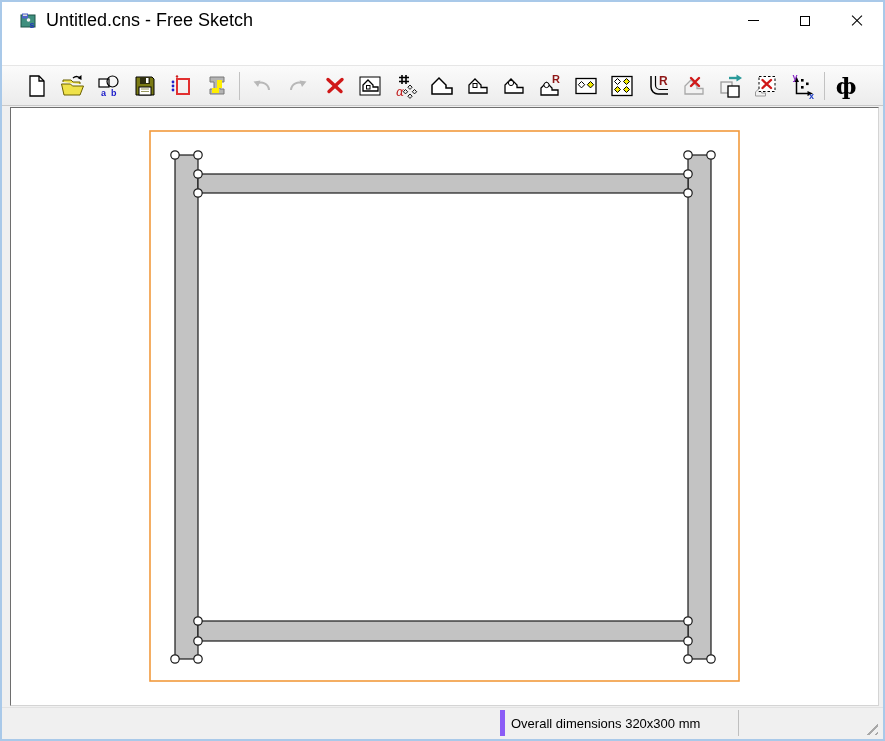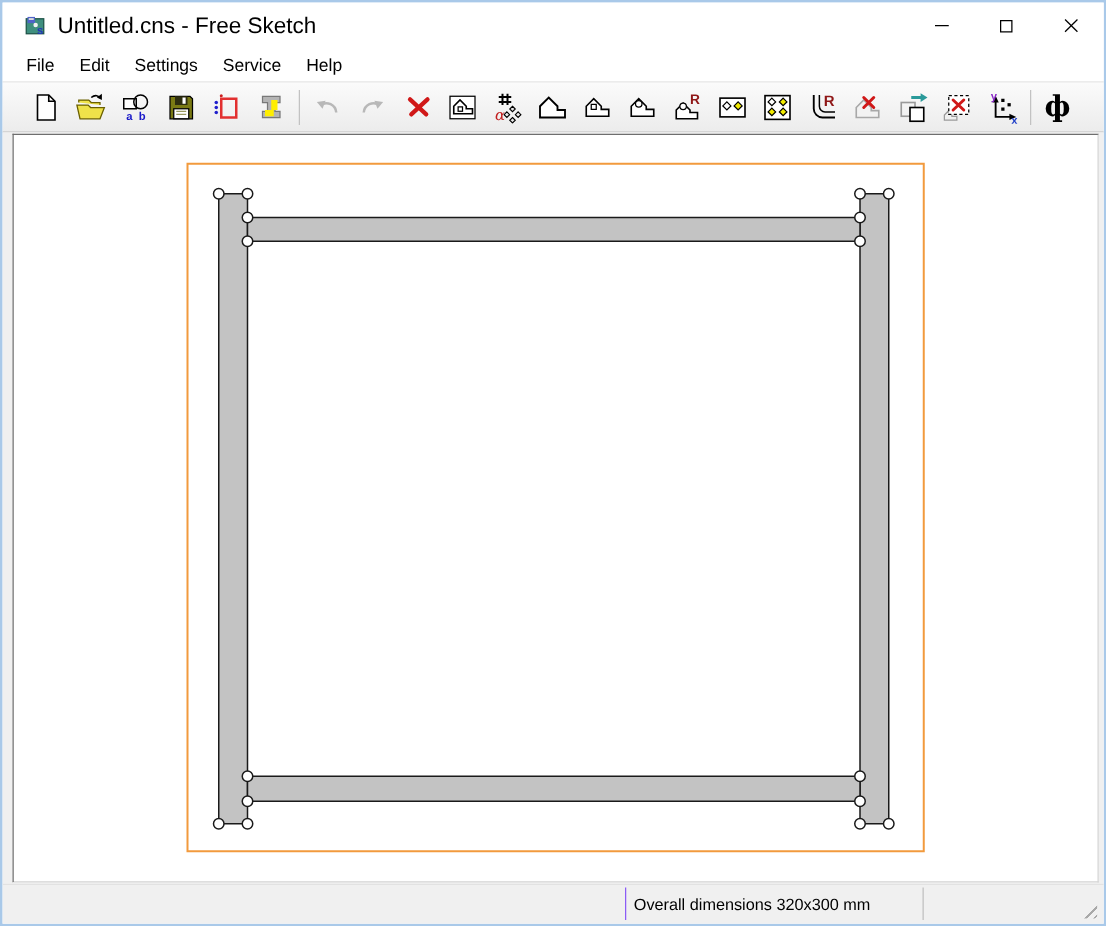"File" div.menubar { html: <div> <div>File</div> <div>Edit</div> <div>Settings</div> <div>Service</div> <div>Help</div> </div> -> none }
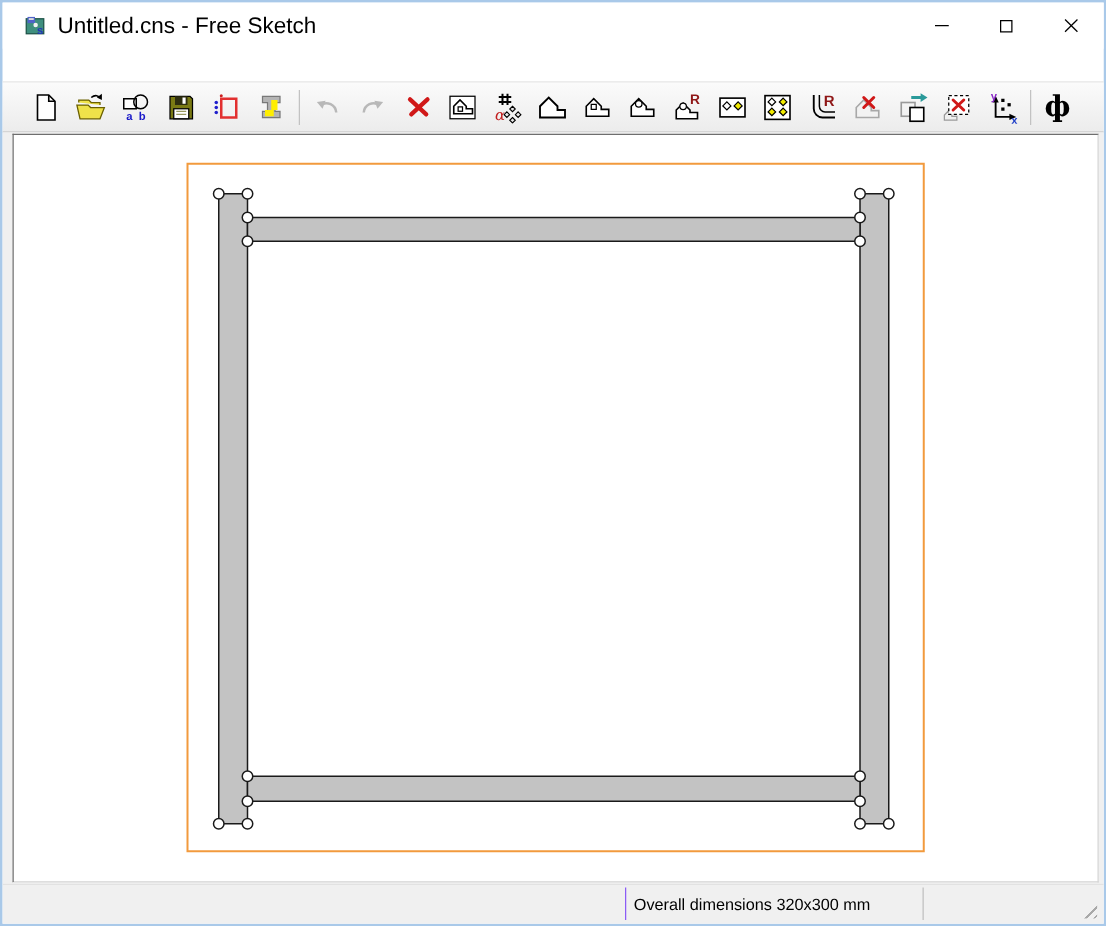"Overall dimensions 320x300 mm" .sb-panel-text { border-left: 1px solid #8b5cf6 -> 5px solid #8b5cf6 }
